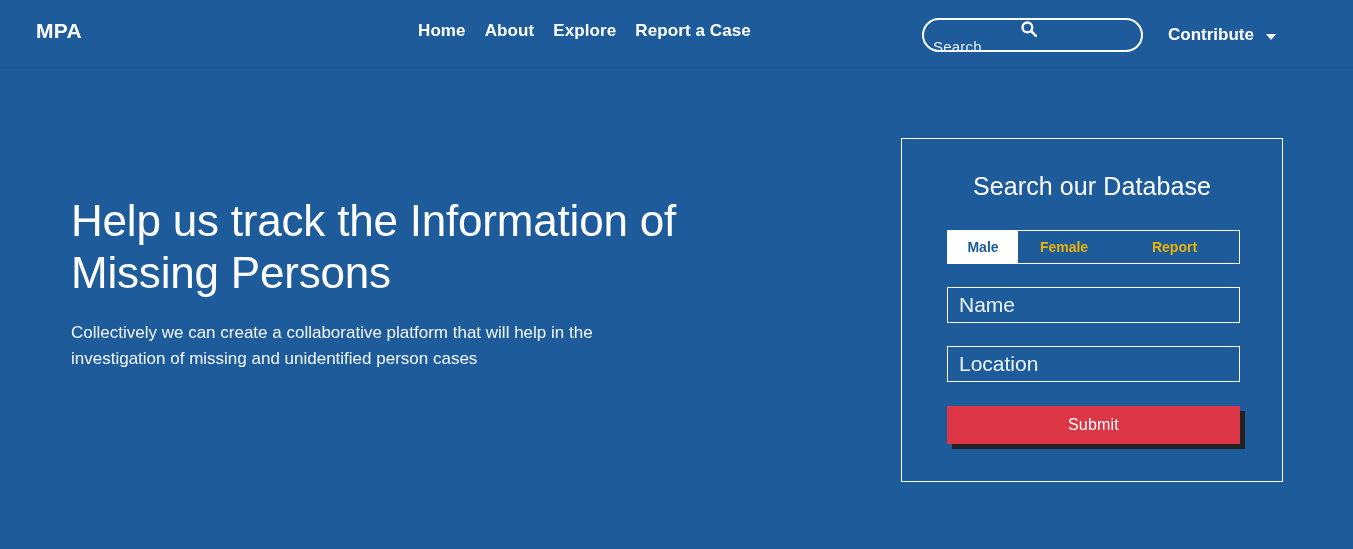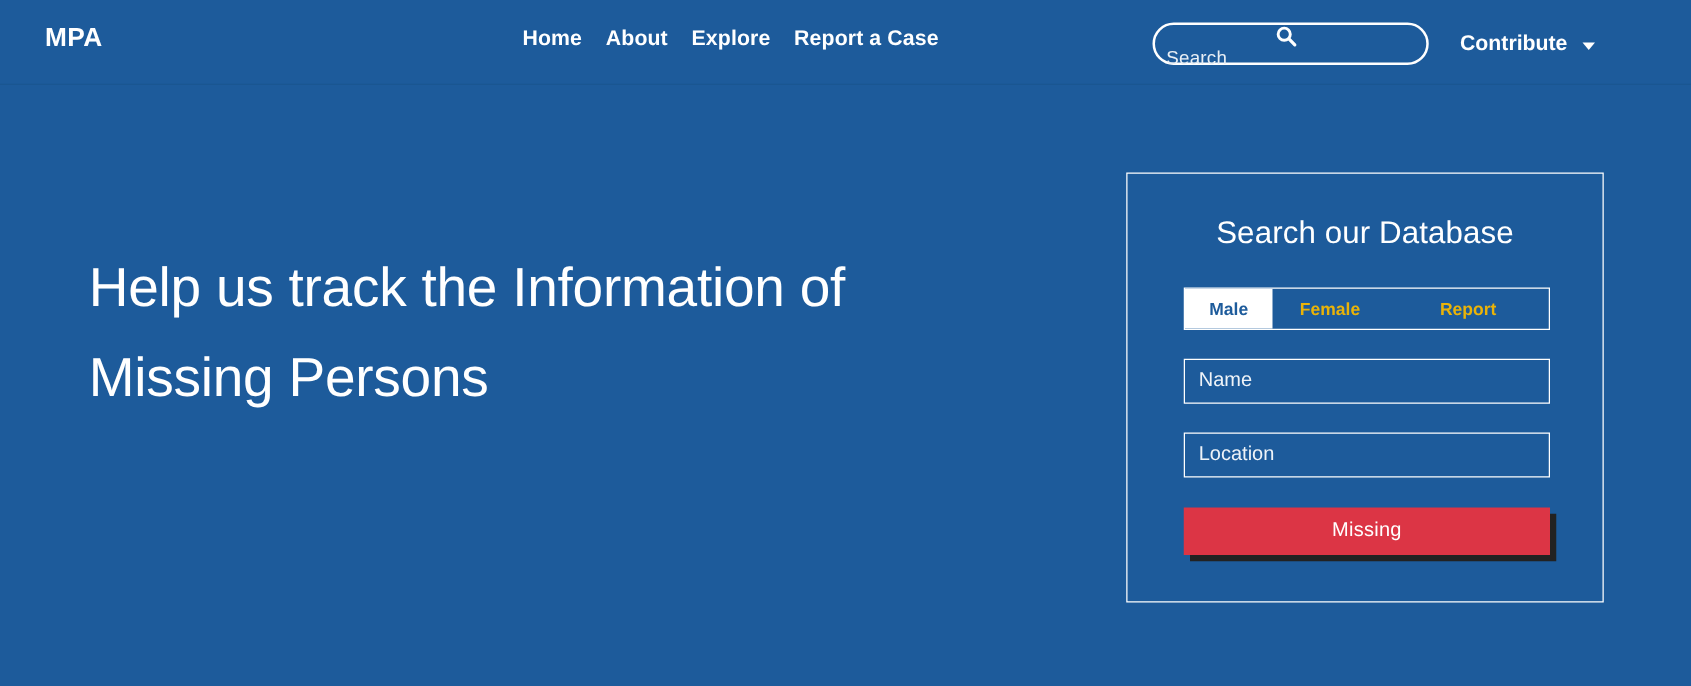"Help us track the Information" .hero-title { line-height: 72px -> 52px }
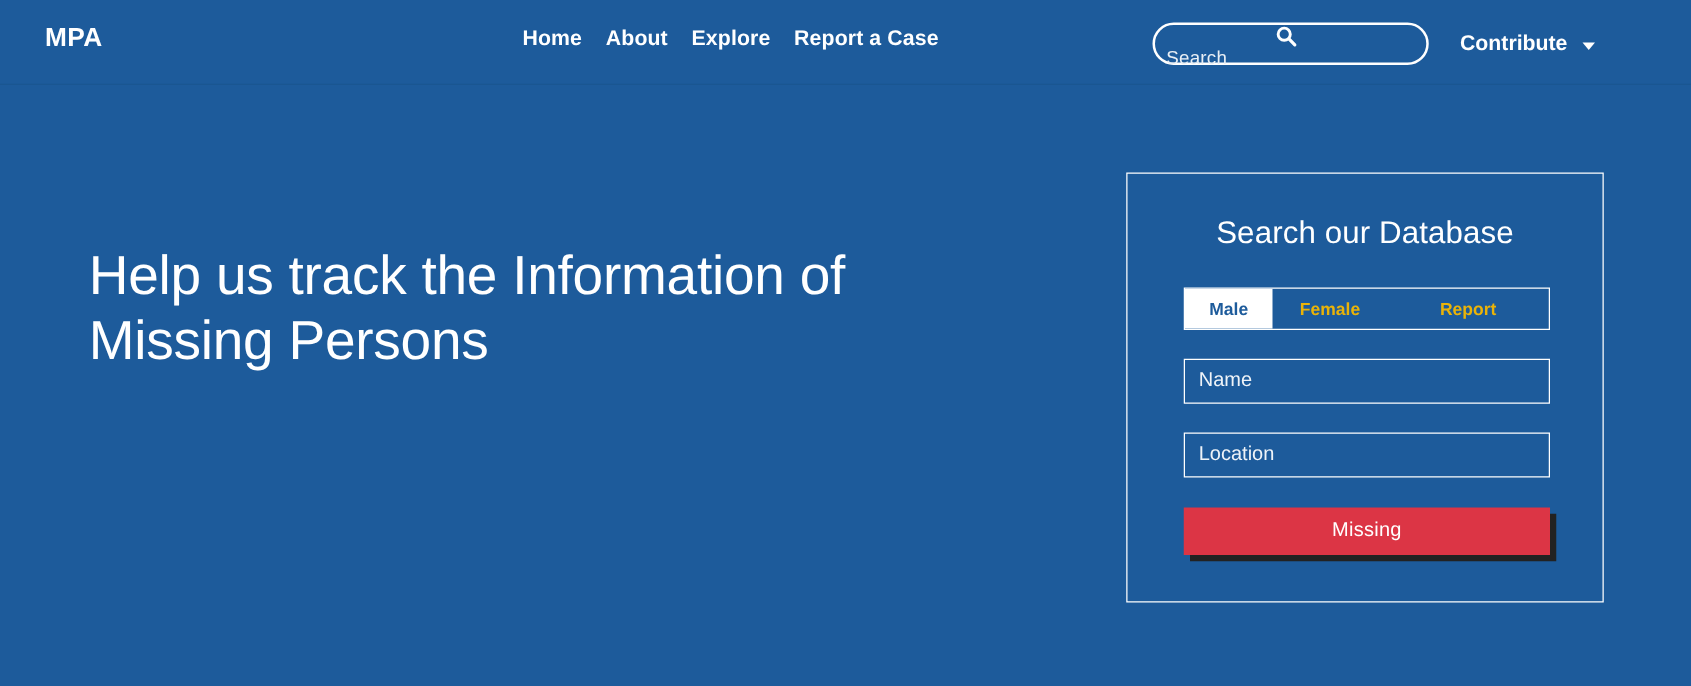"Name" .field { font-size: 16px -> 21px }
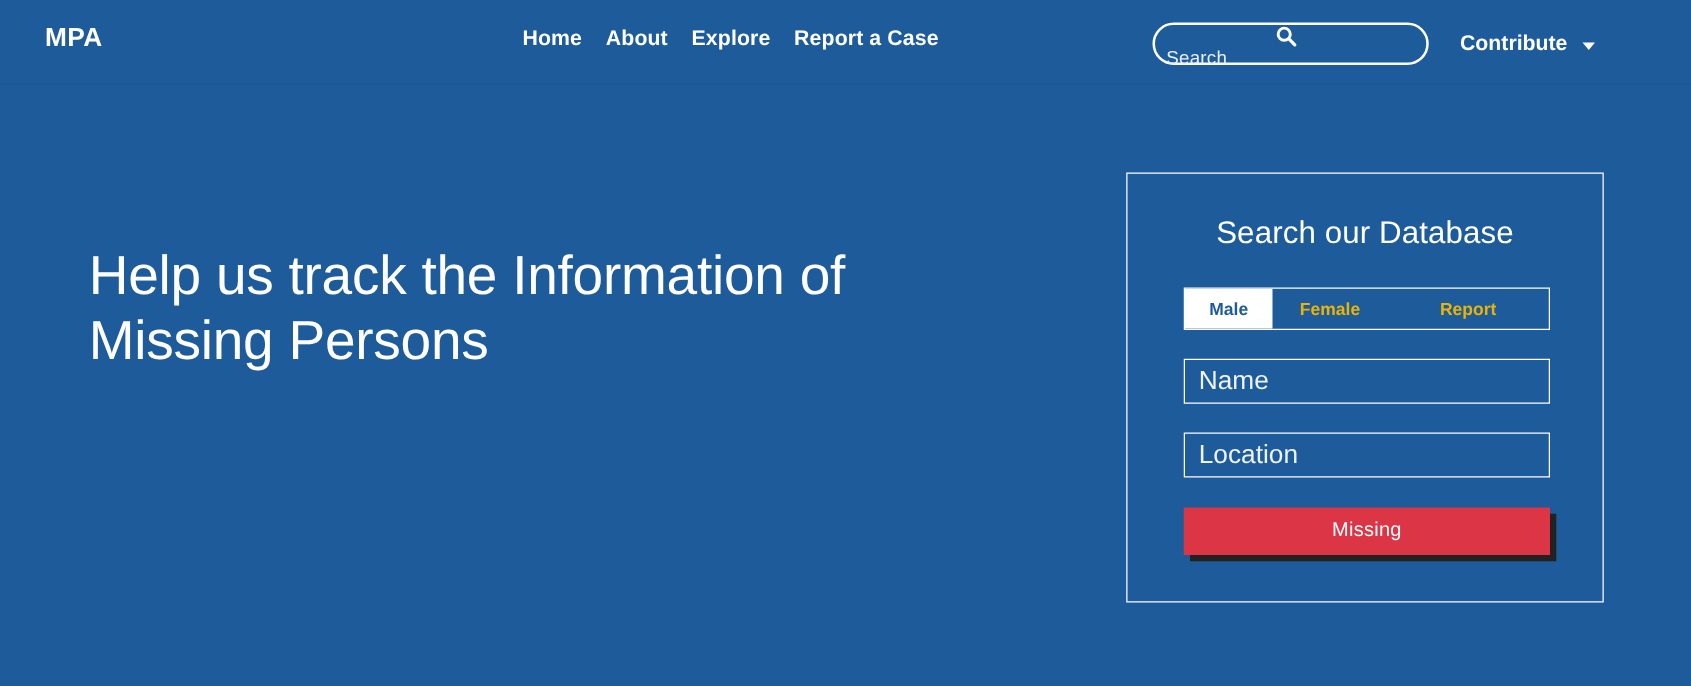"Collectively we can create a" p.hero-sub { html: none -> <p>Collectively we can create a collaborative platform that will help in the investigation of missing and unidentified person cases</p> }
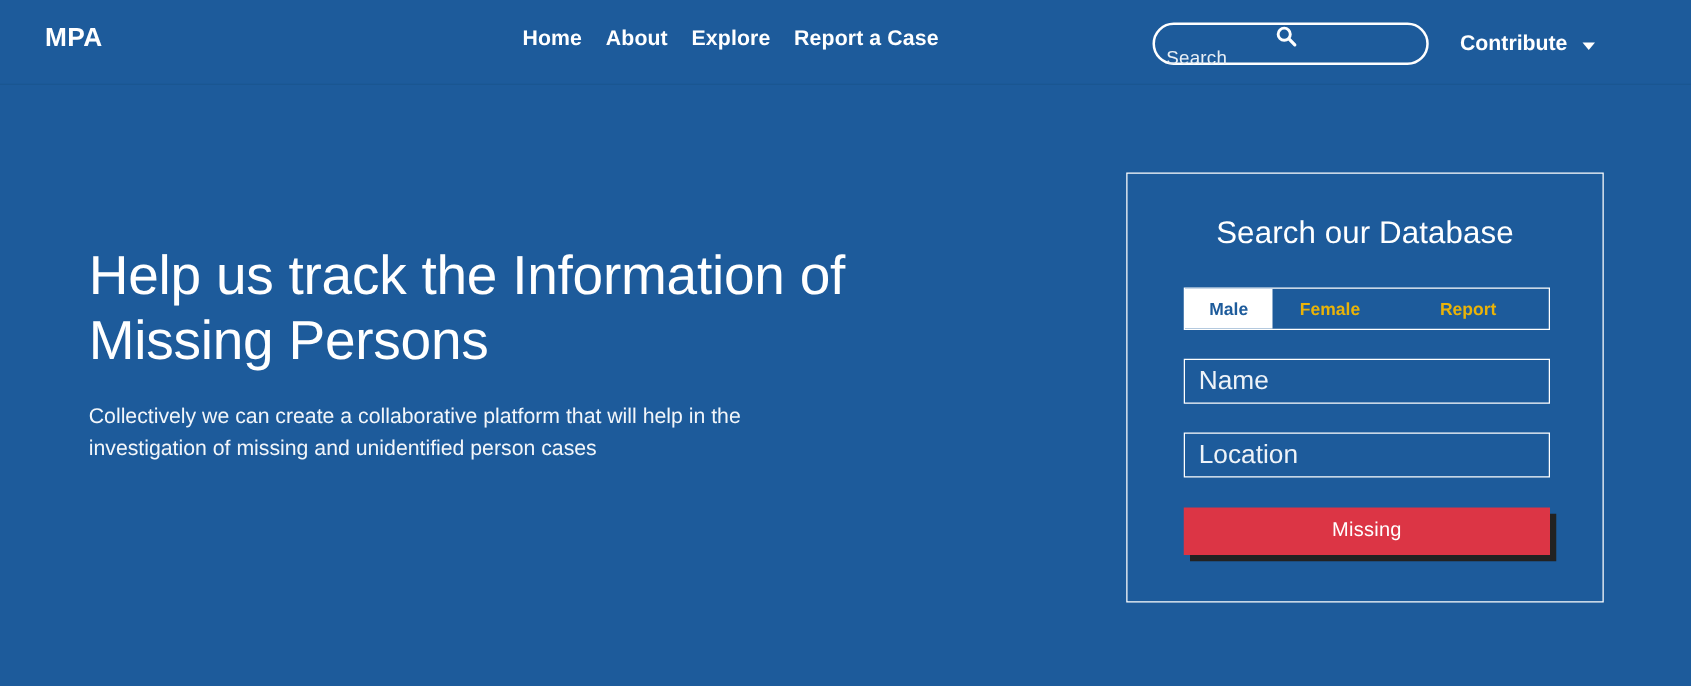"Missing" button.submit-btn { text: Missing -> Submit }
